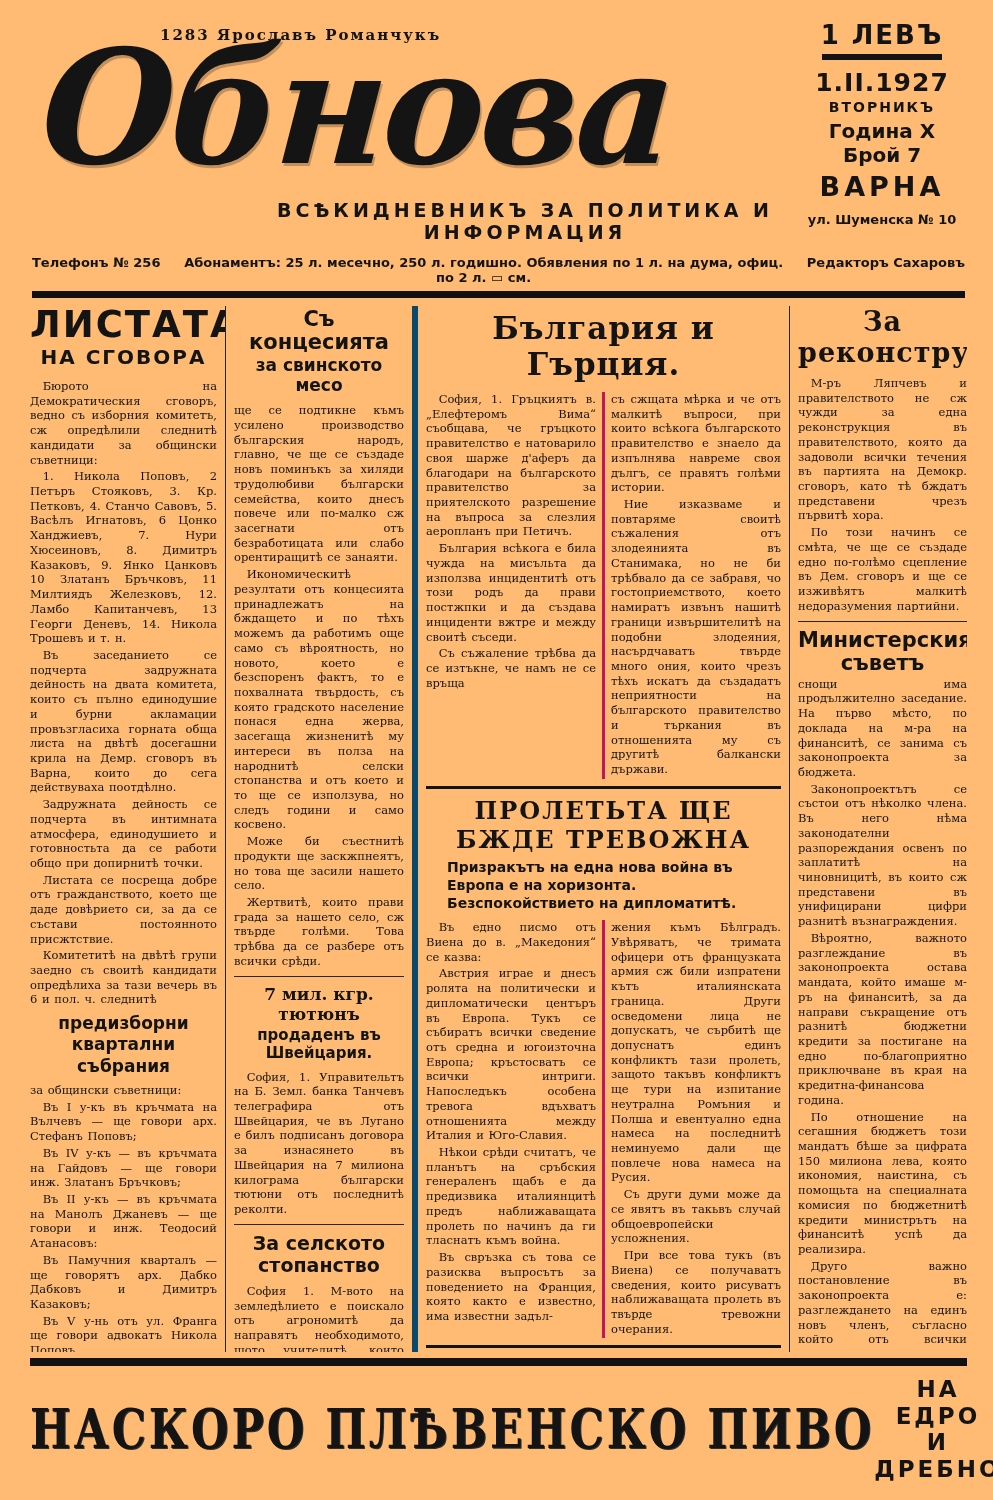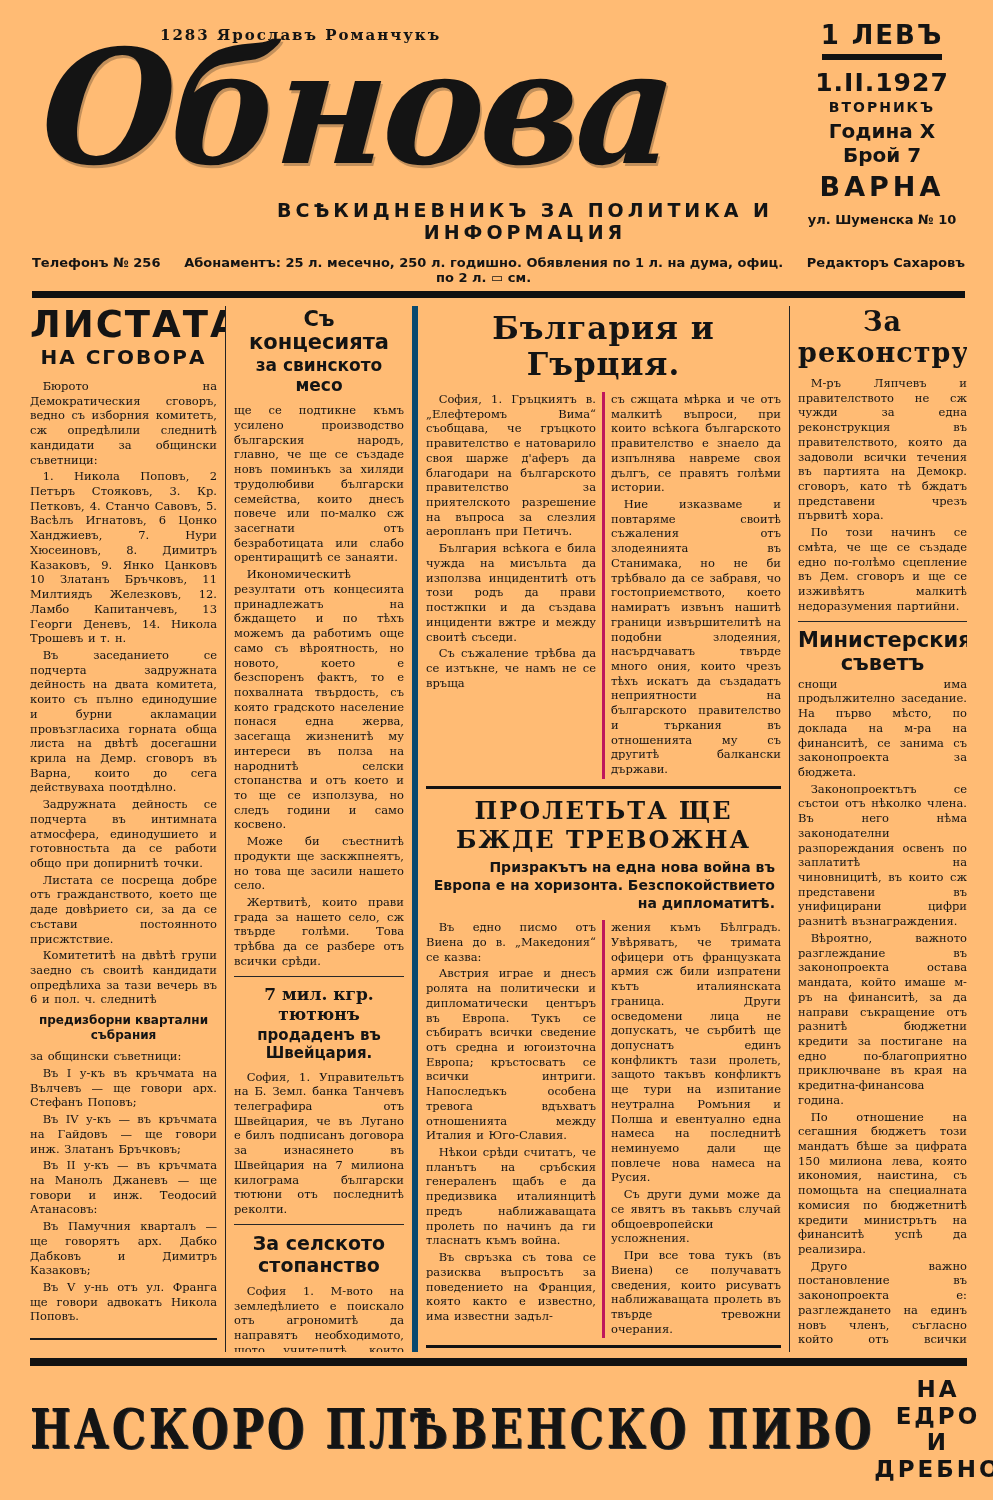"Призракътъ на една нова война" .h-spring-sub { margin: 0 6px 8px -> 0 21px 8px; text-align: right -> left }
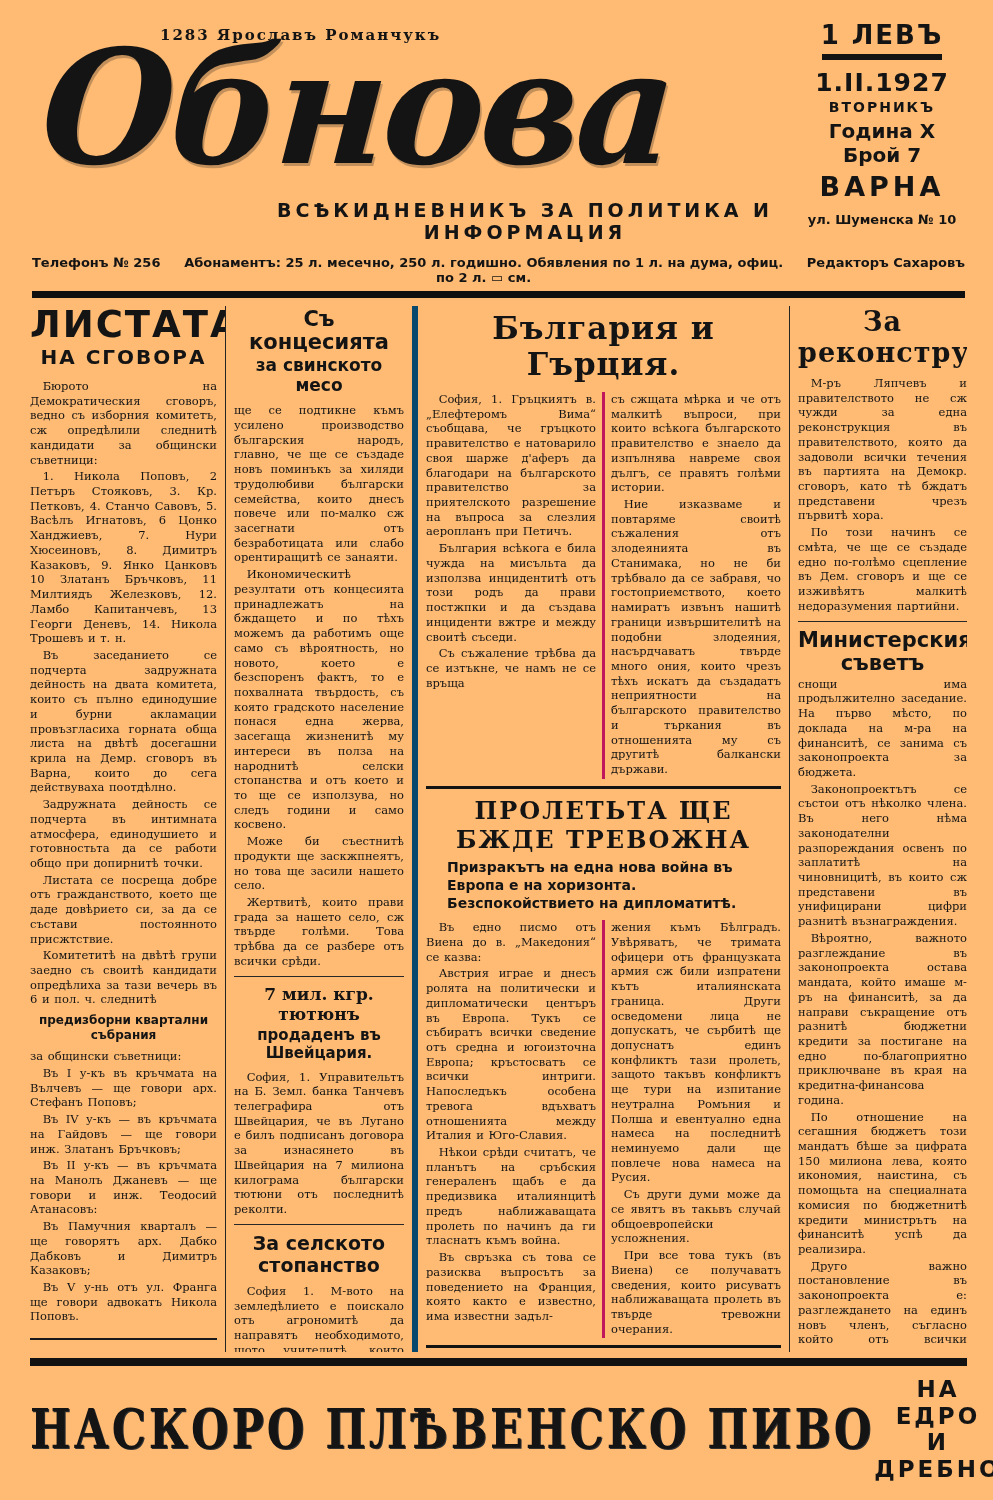"предизборни квартални събрания" .subhead-sm { font-size: 12px -> 17px }
